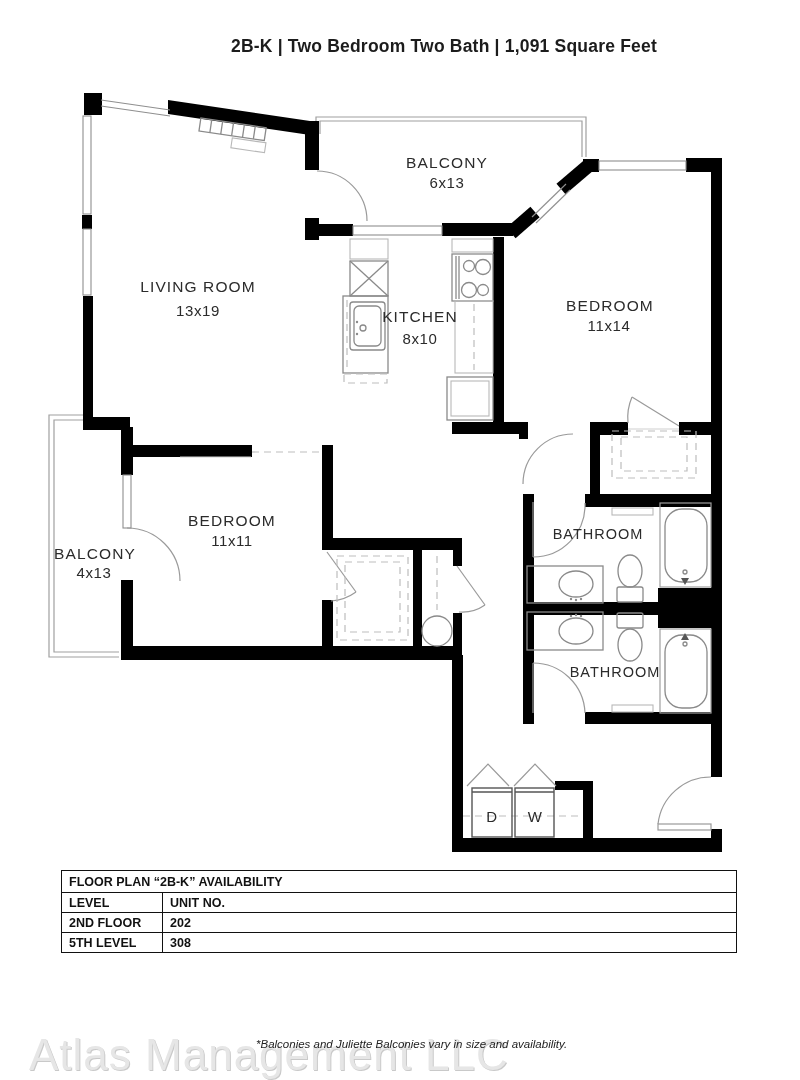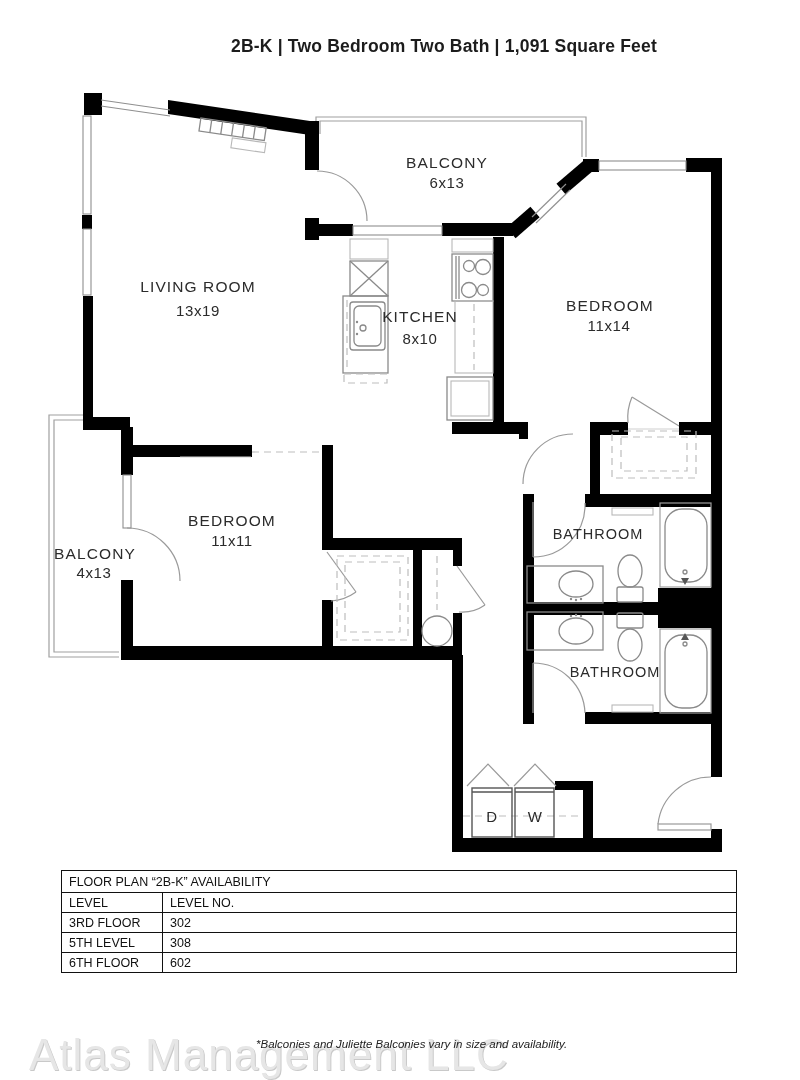"FLOOR PLAN “2B-K” AVAILABILITY" .availability { font-weight: normal -> bold }
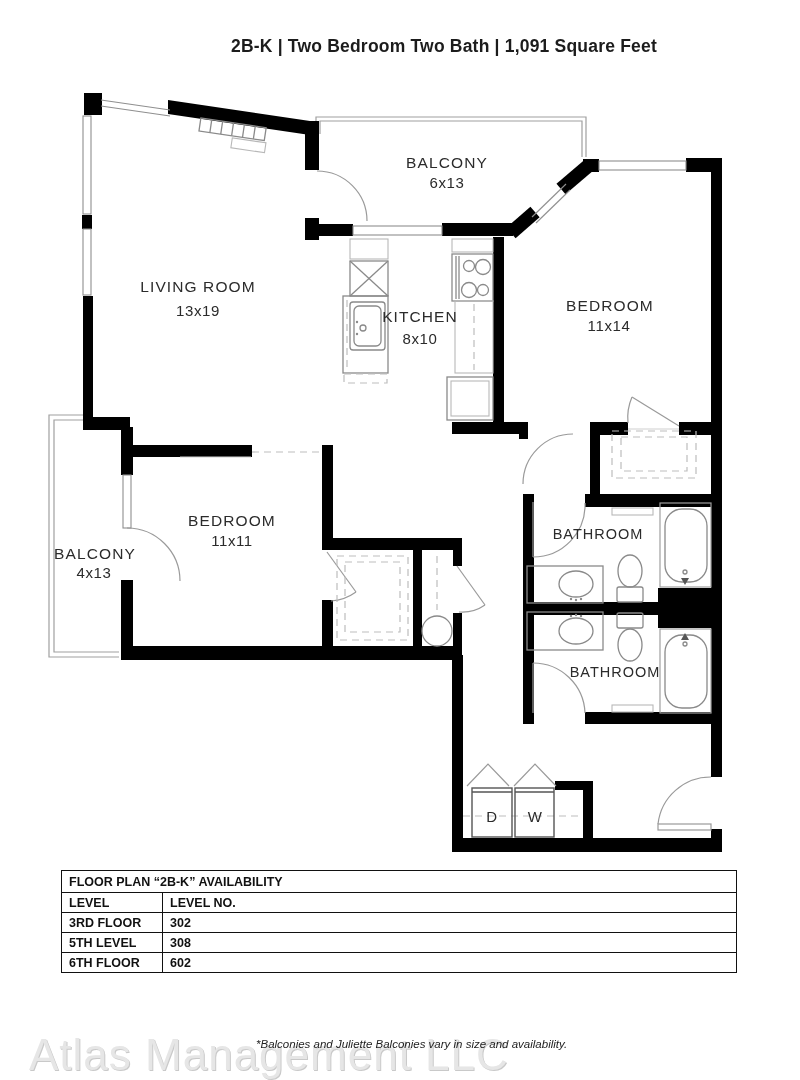"LEVEL NO." td { text: LEVEL -> UNIT }
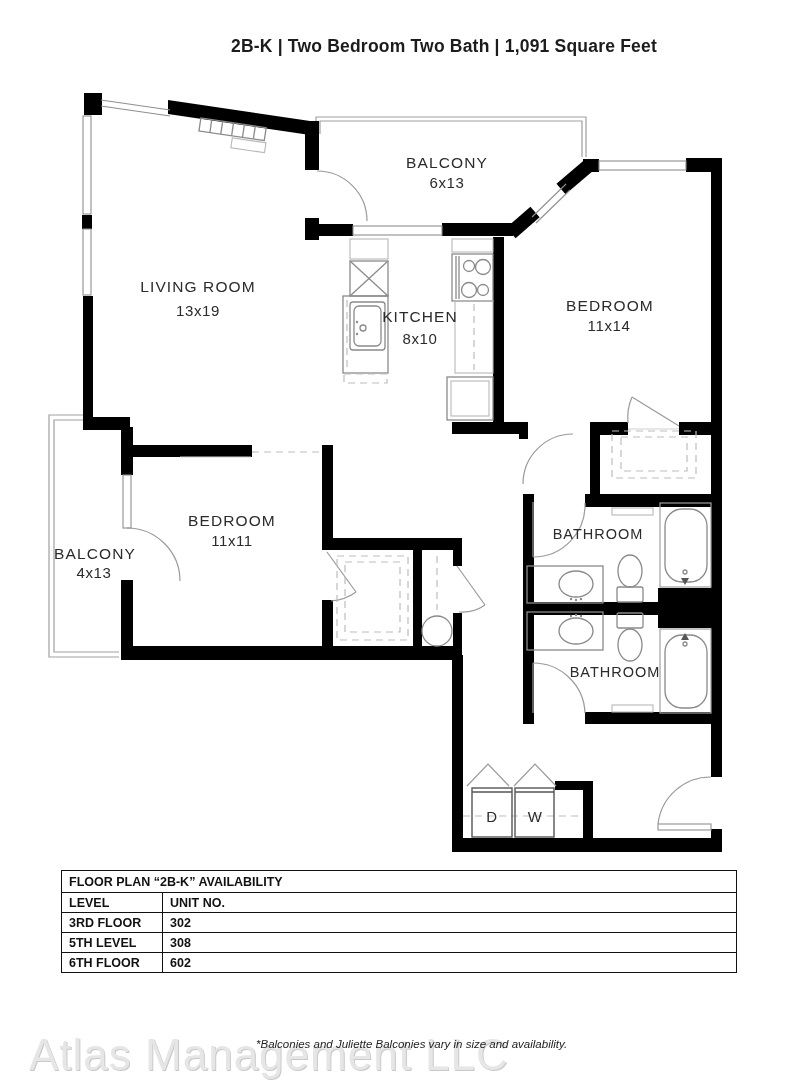"2ND FLOOR" tr { html: none -> <tr> <td>2ND FLOOR</td> <td>202</td> </tr> }
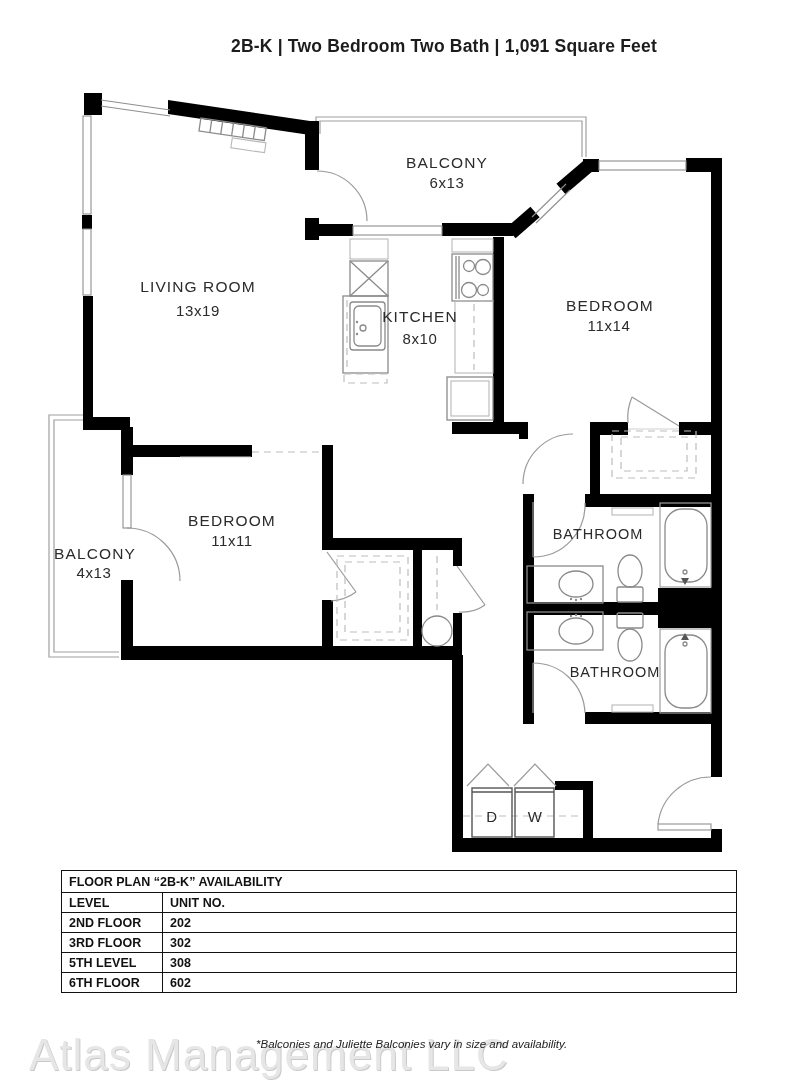"3RD FLOOR" tr { html: <tr> <td>3RD FLOOR</td> <td>302</td> </tr> -> none }
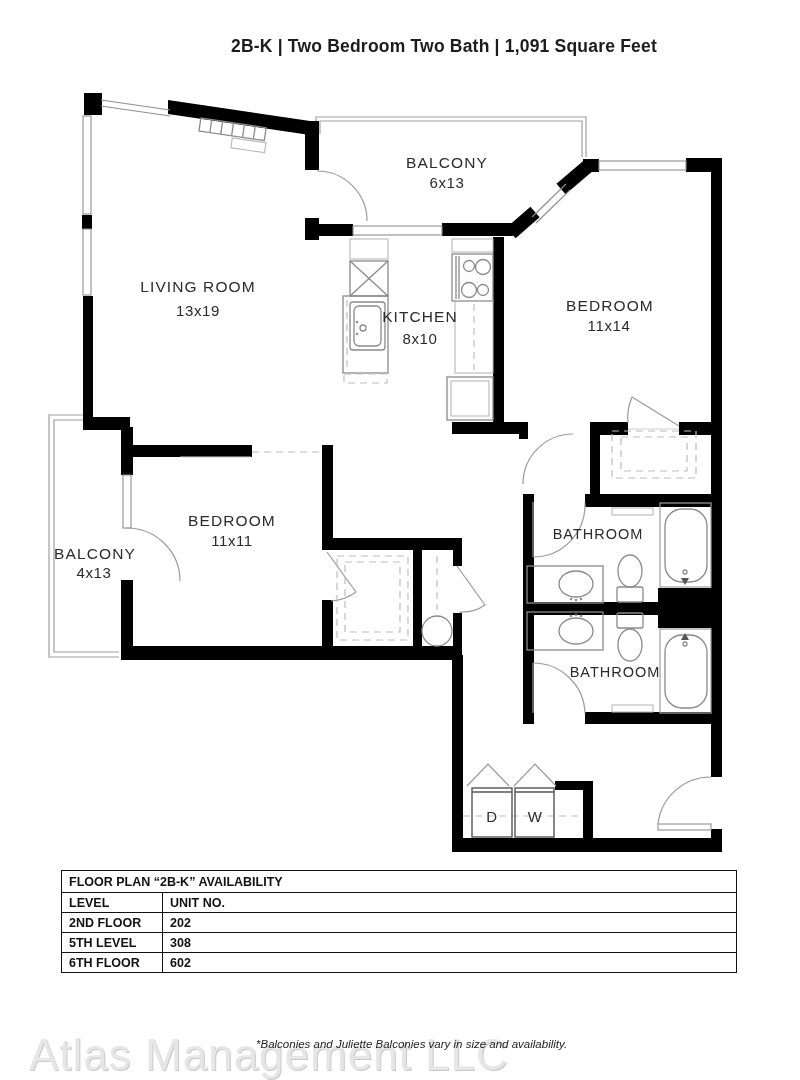"6TH FLOOR" tr { html: <tr> <td>6TH FLOOR</td> <td>602</td> </tr> -> none }
